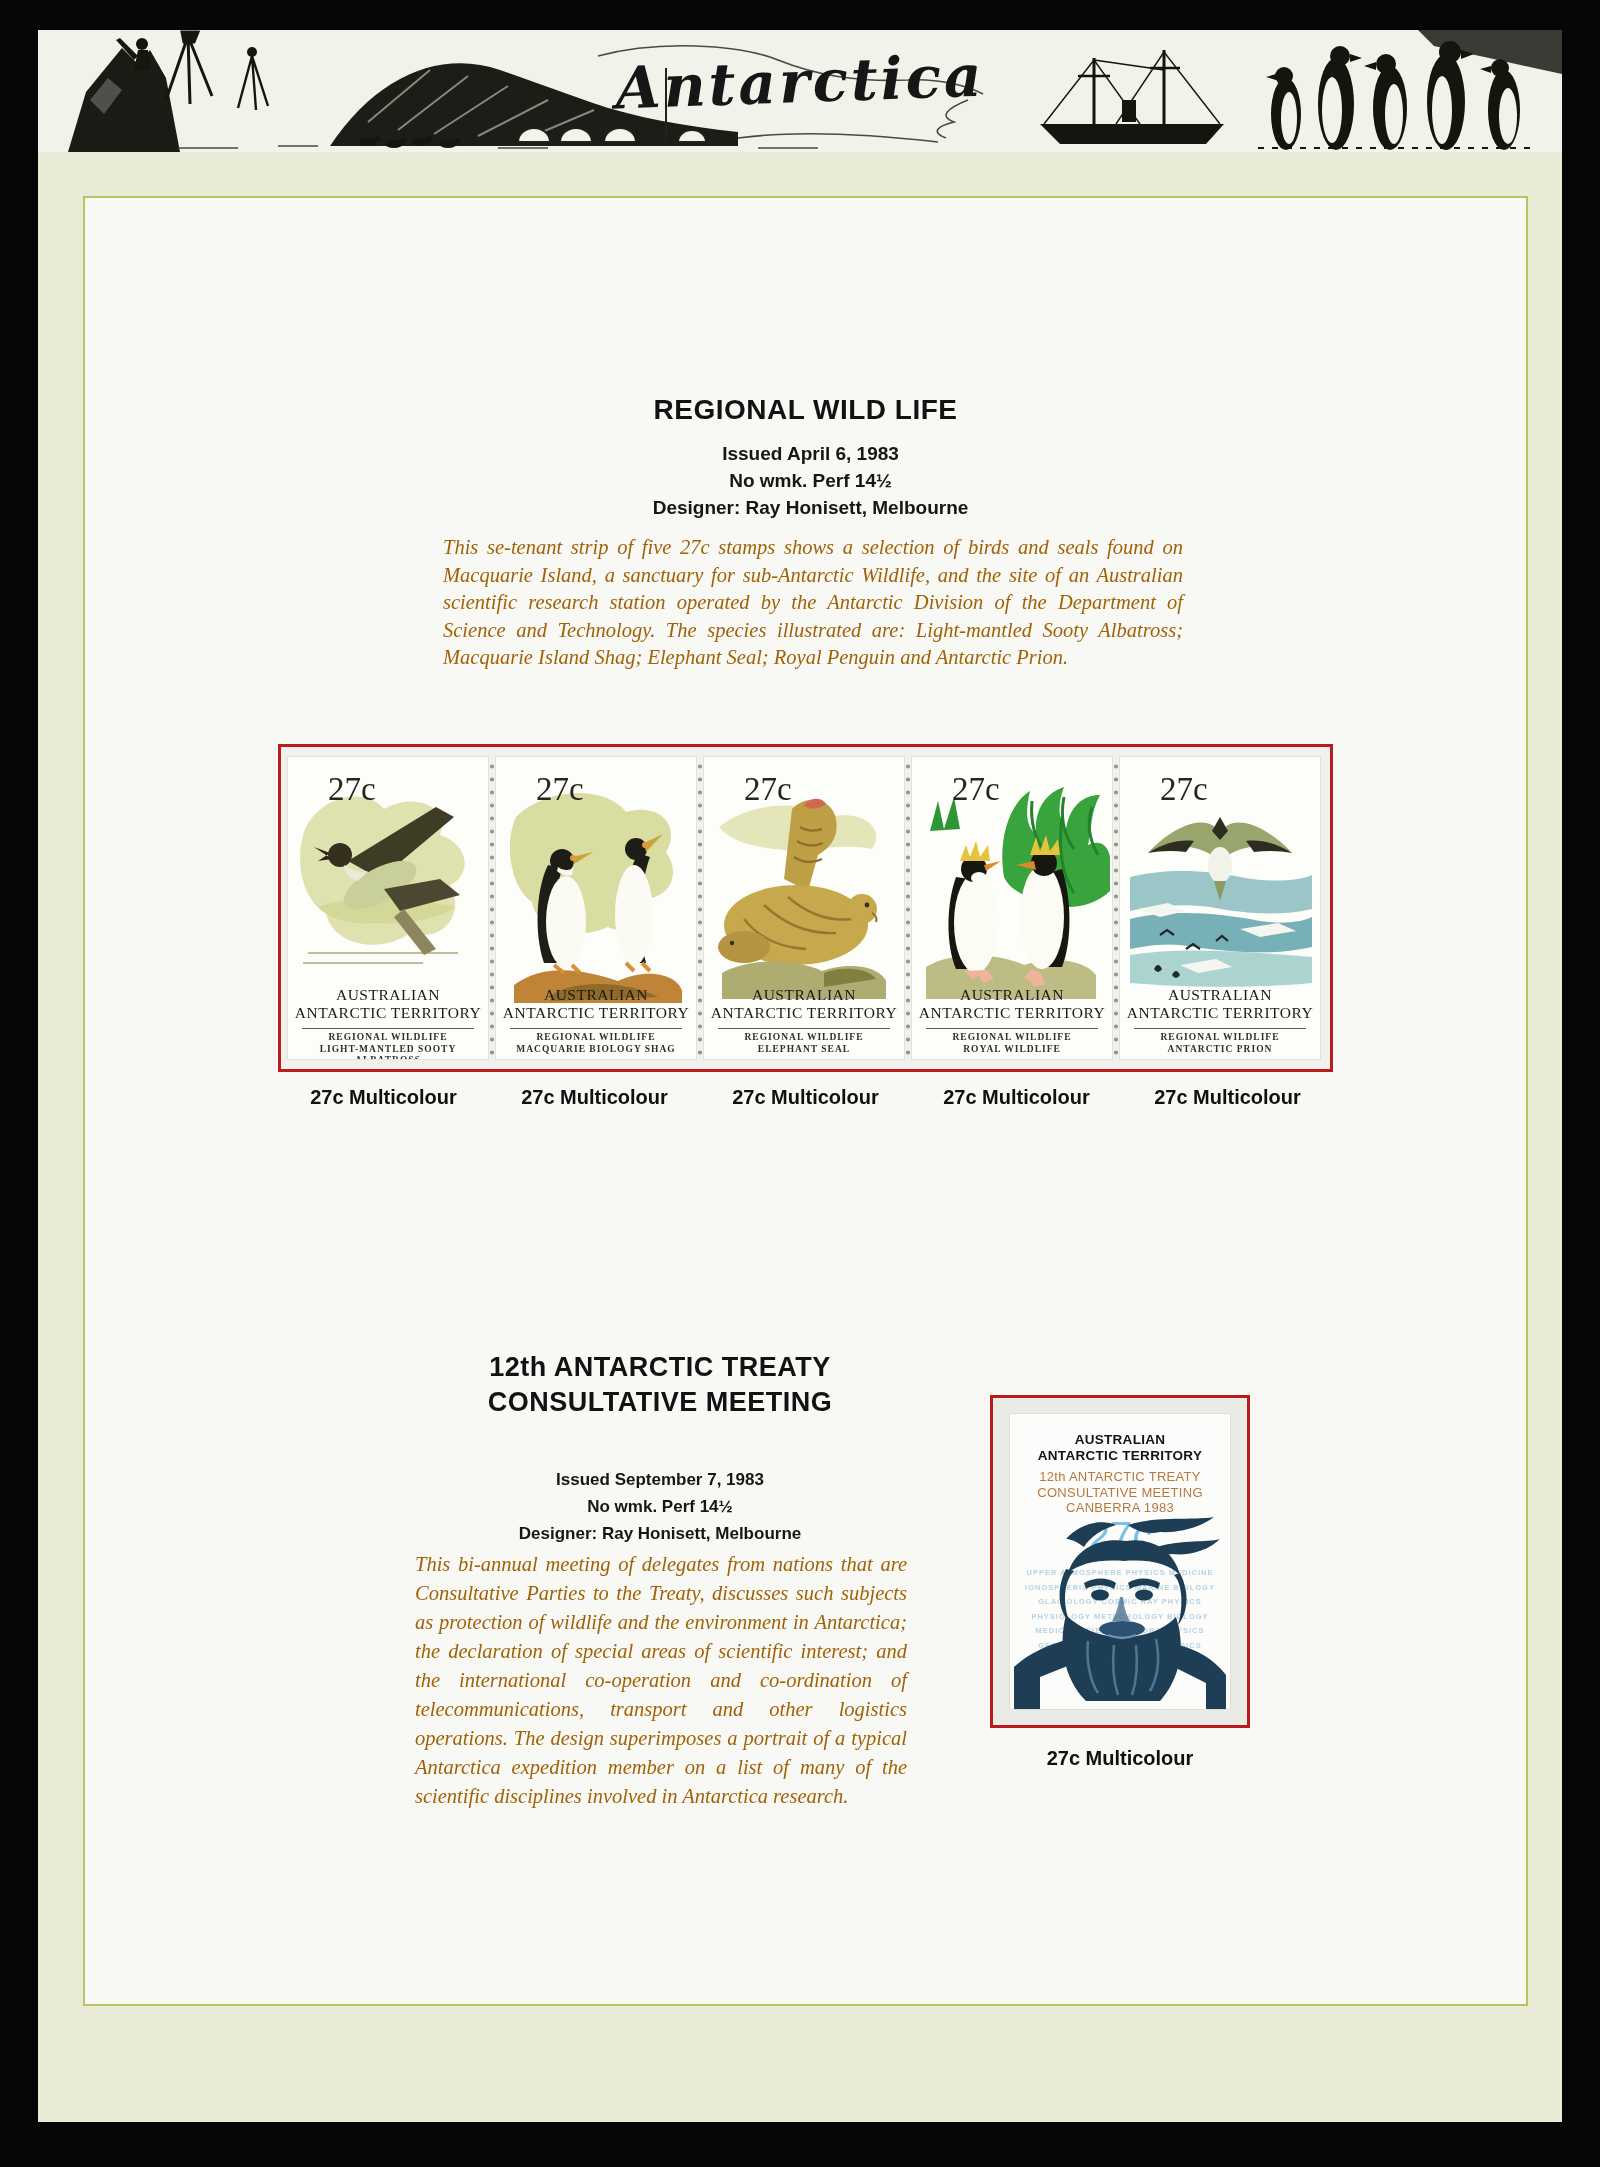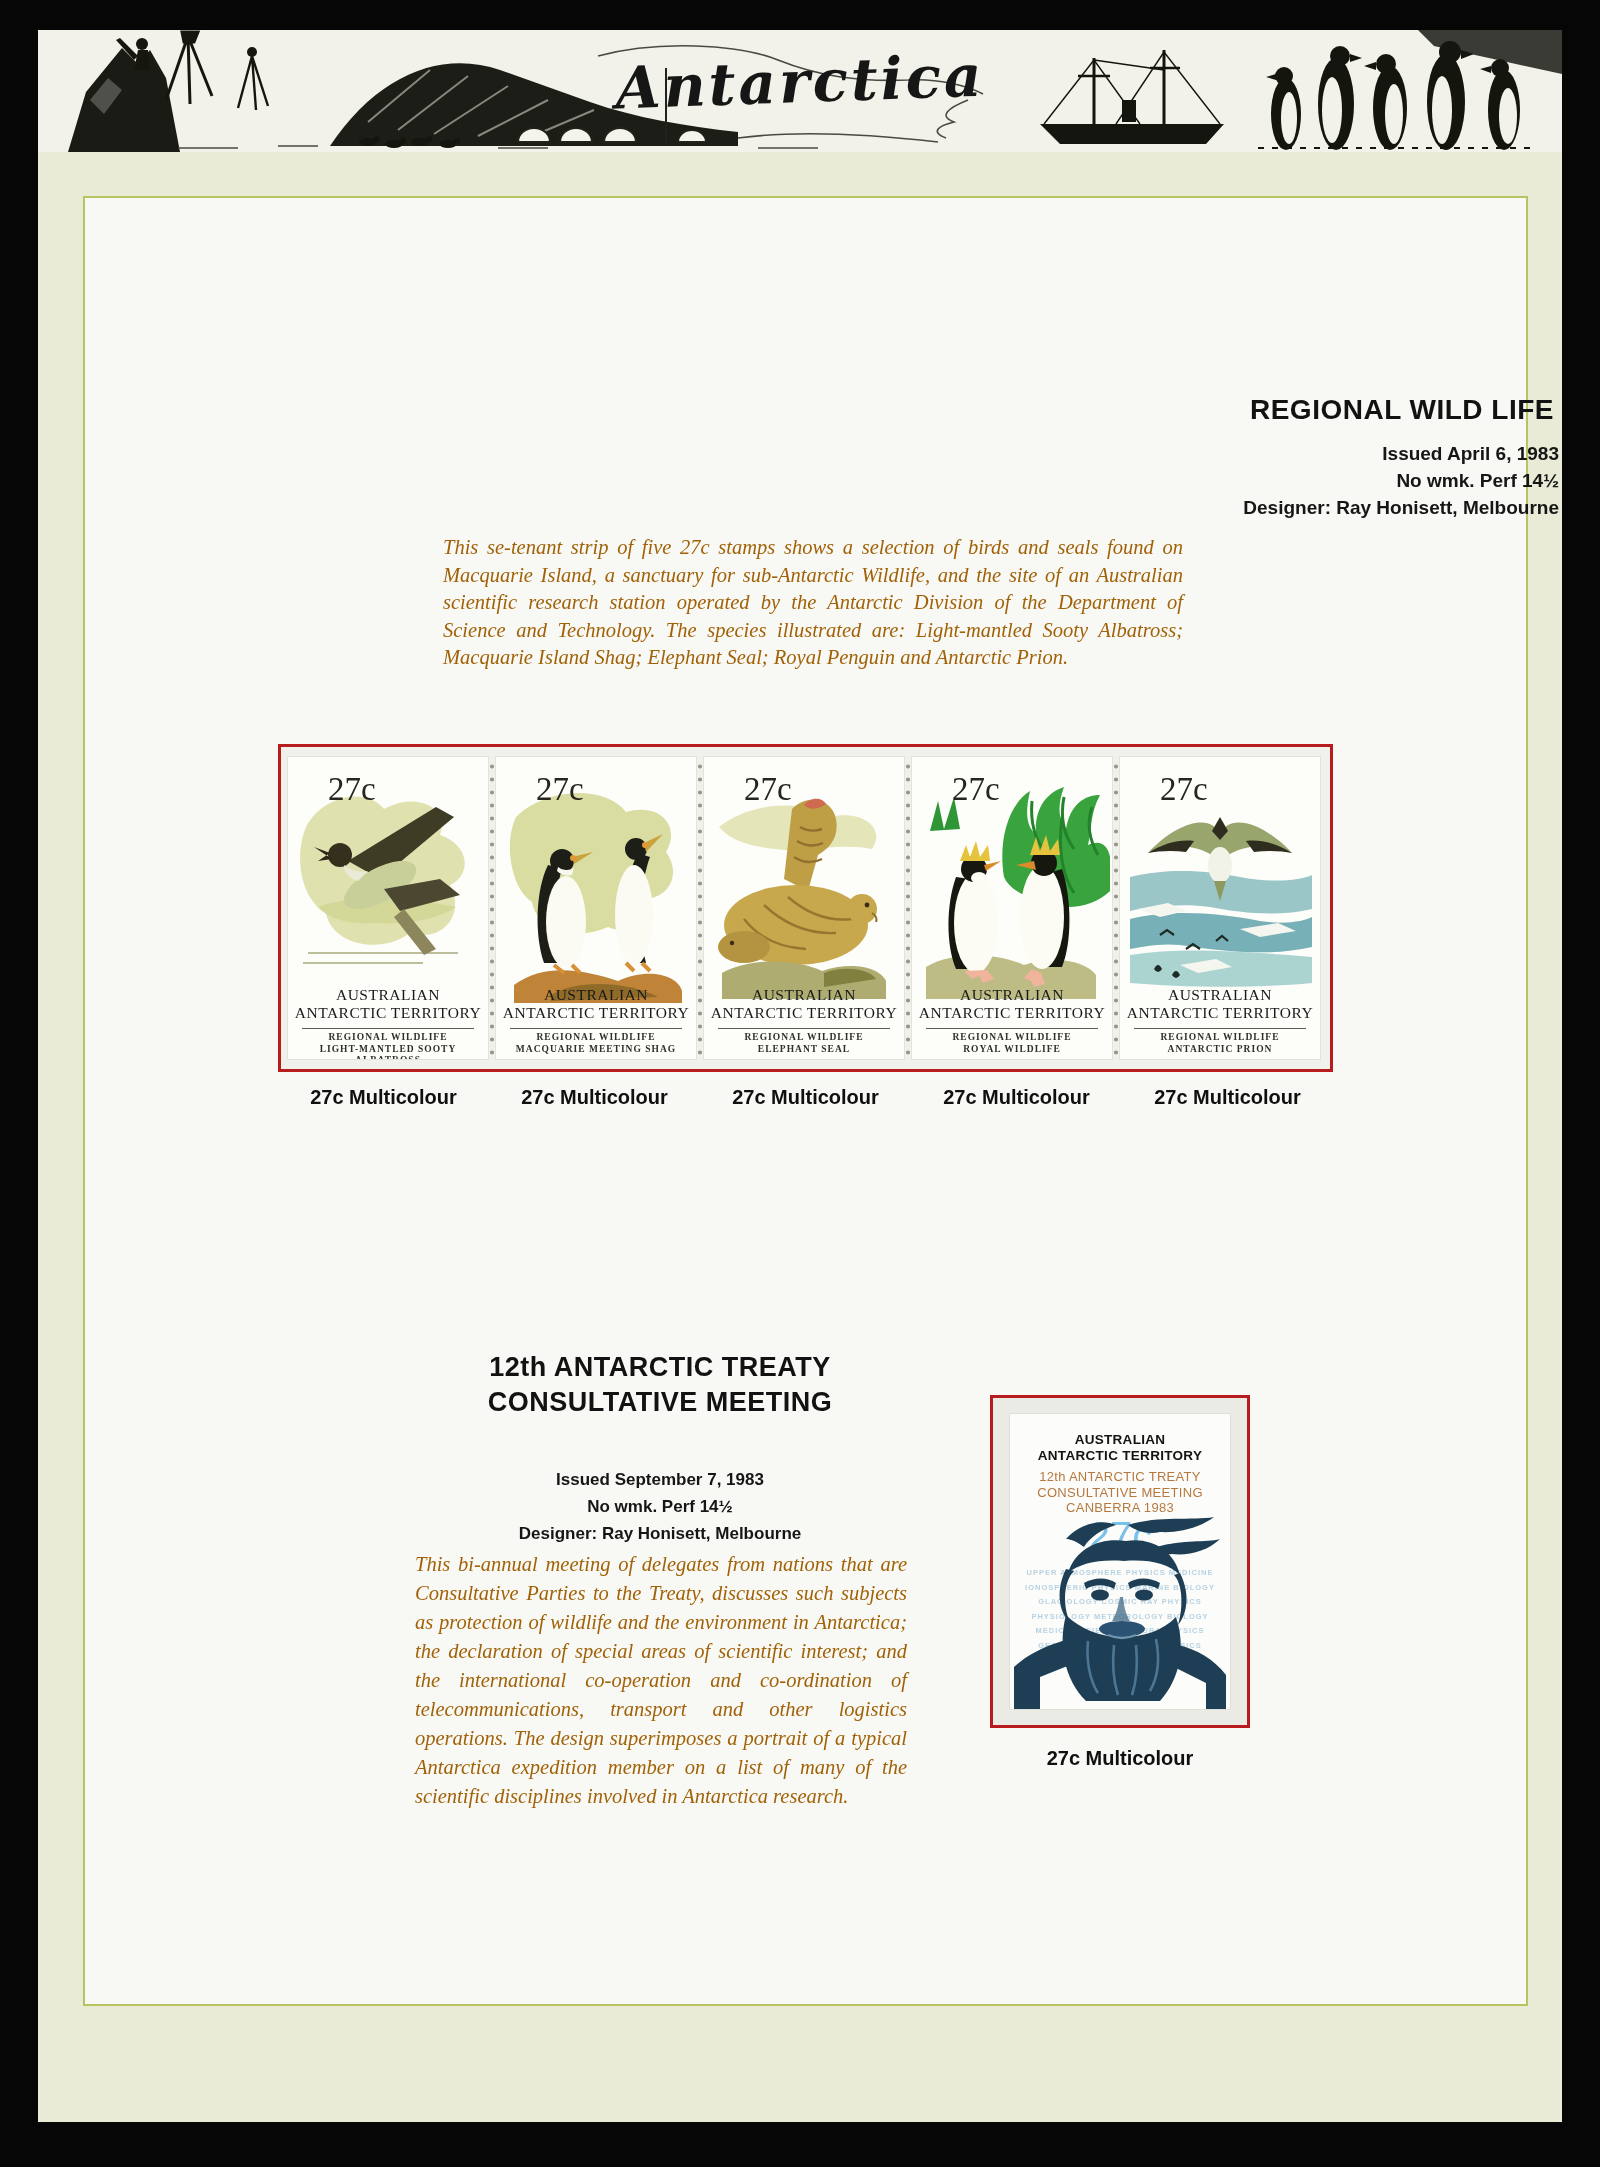"REGIONAL WILD LIFE" .center { padding-left: 28px -> none; text-align: right -> center }
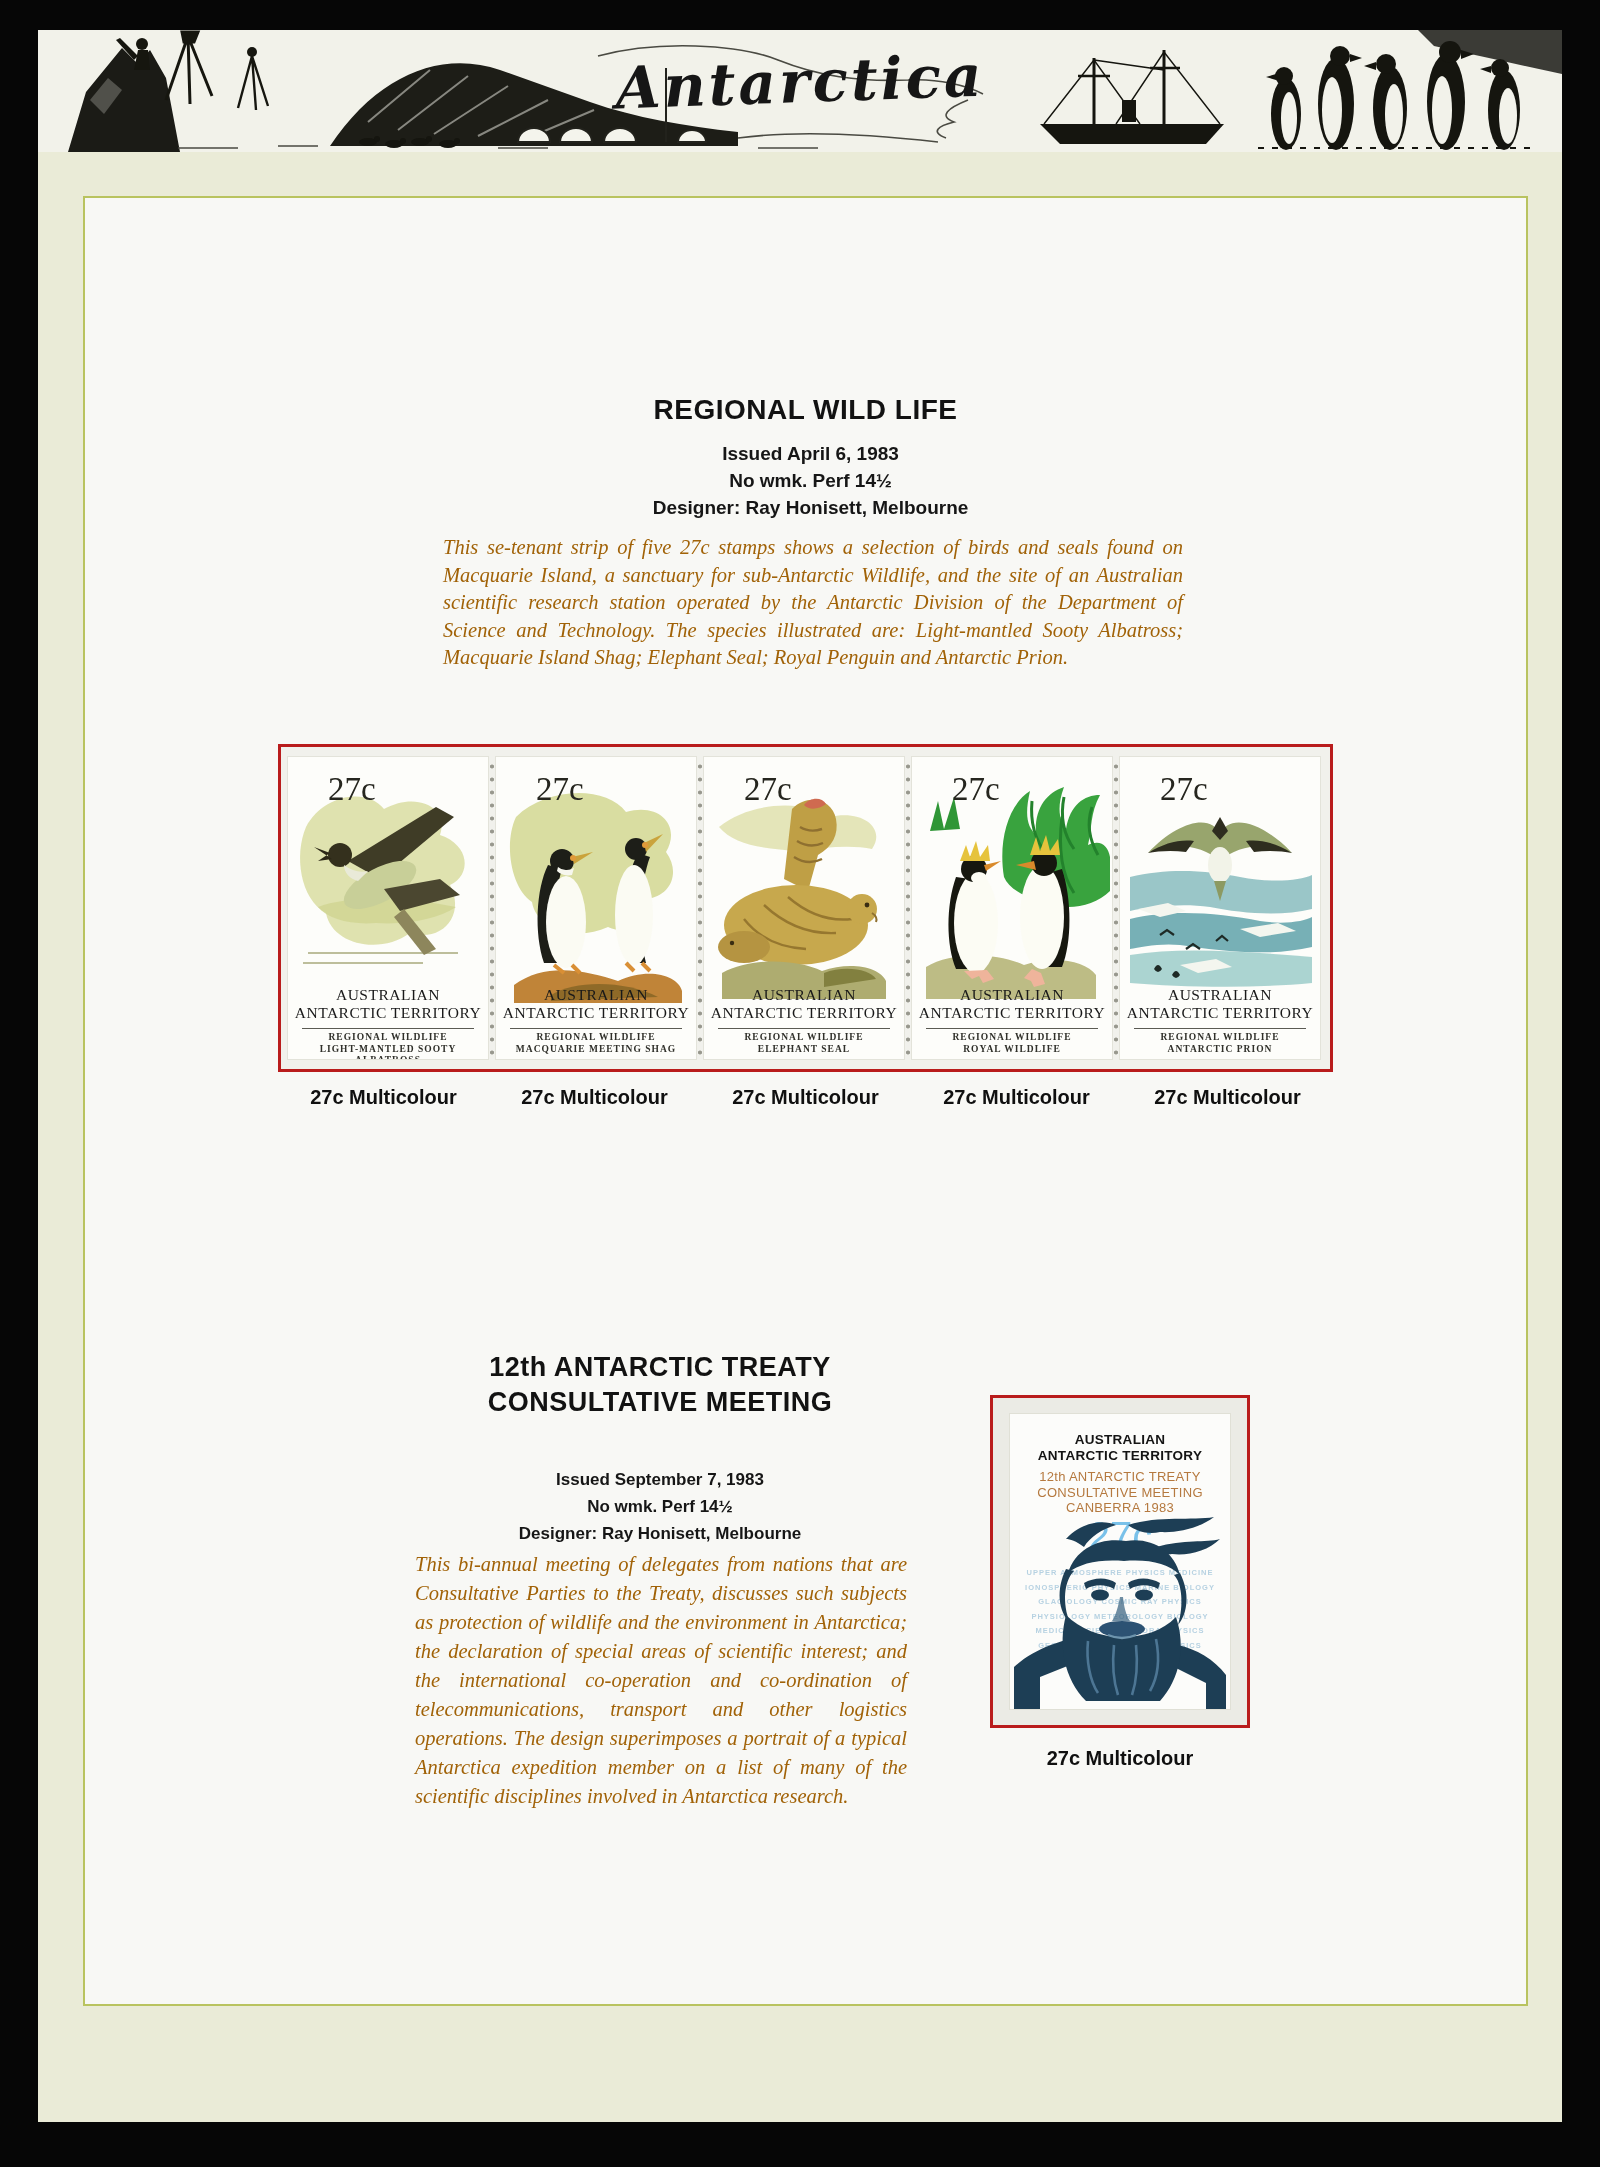"MACQUARIE MEETING SHAG" div { text: MEETING -> BIOLOGY }
